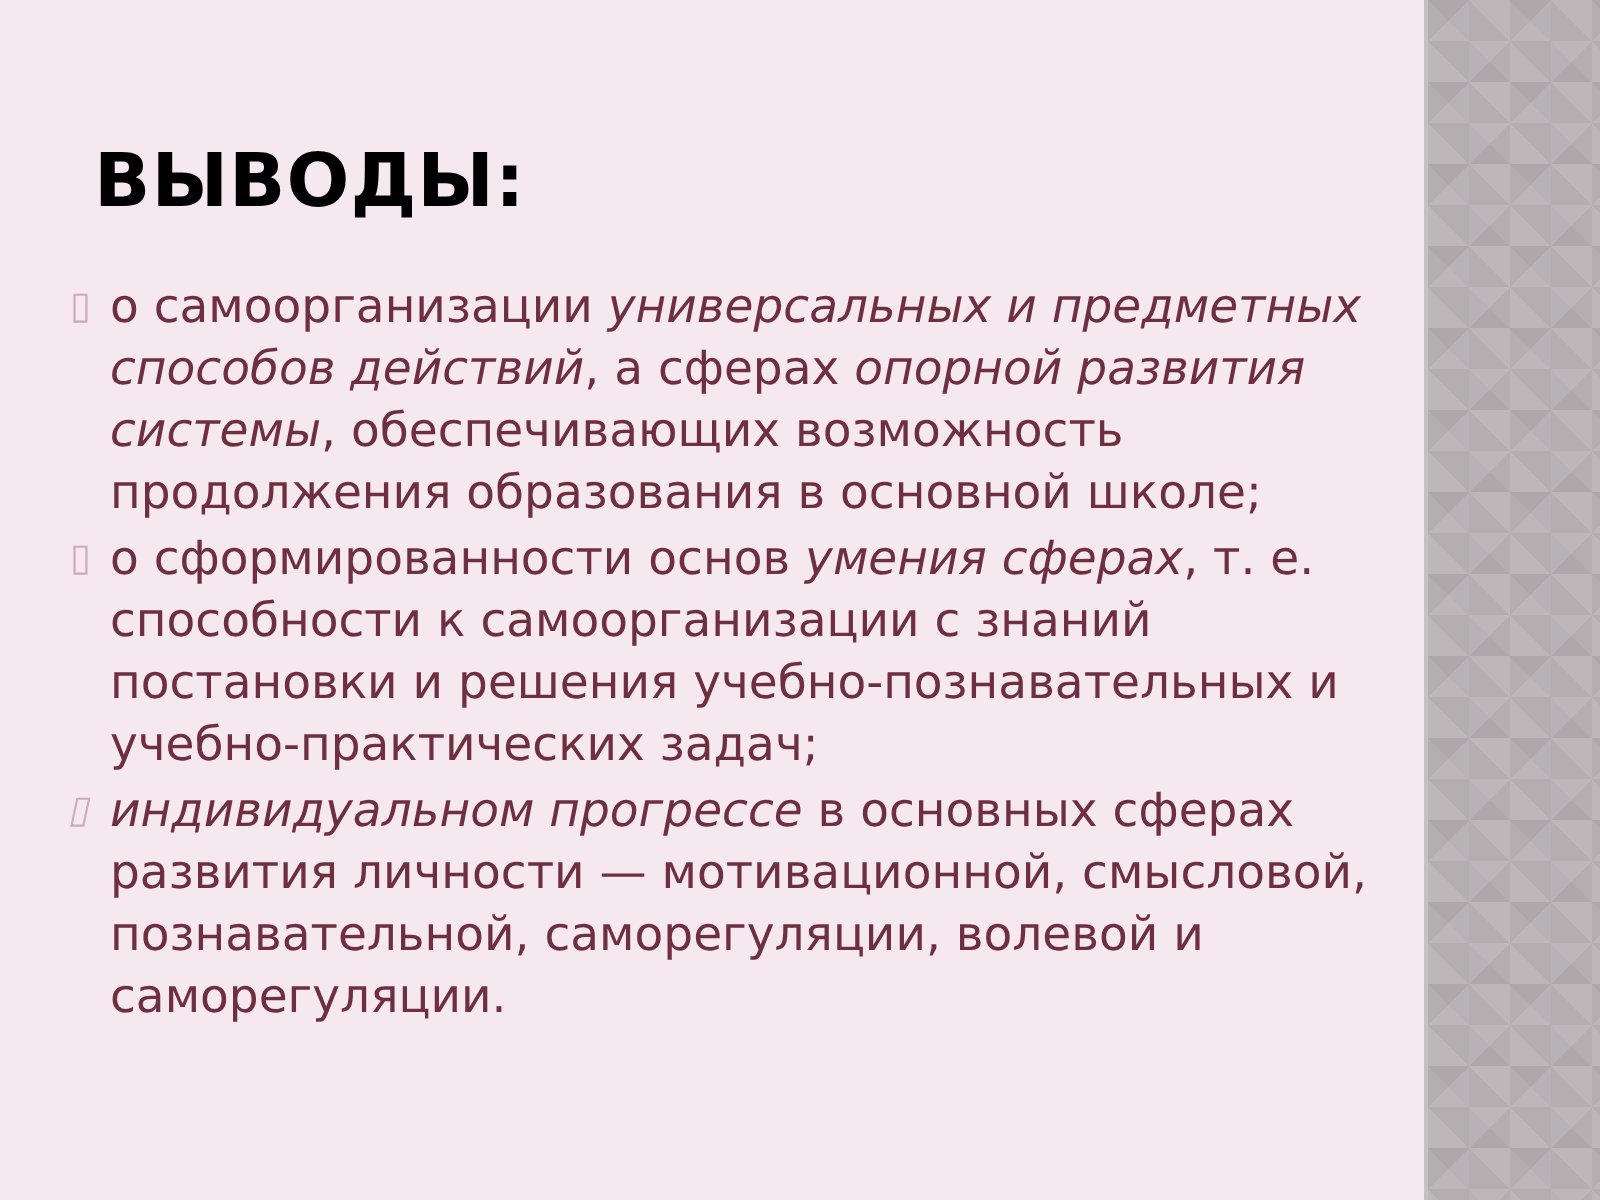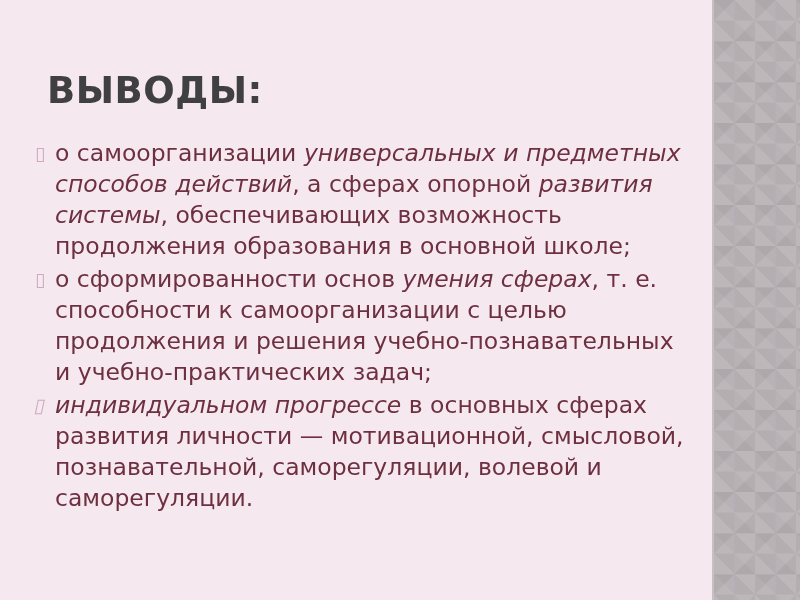"ВЫВОДЫ:" #title { color: #404040 -> #000000 }
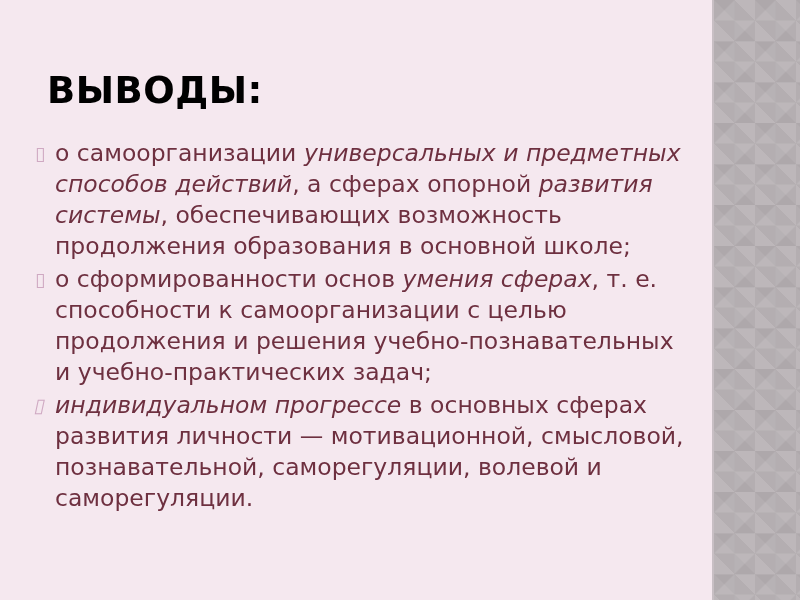"опорной" .em { font-style: none -> italic }
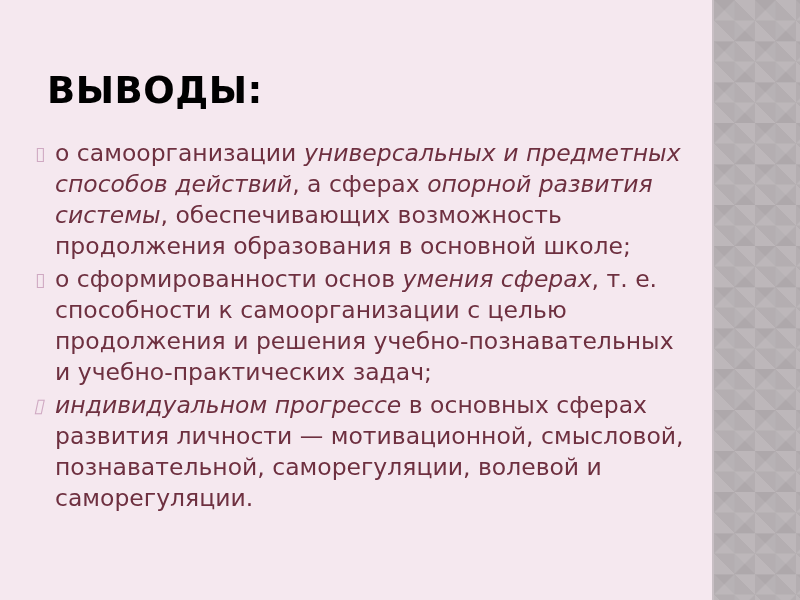", т. е. способности к" span { text: целью продолжения -> знаний постановки }
